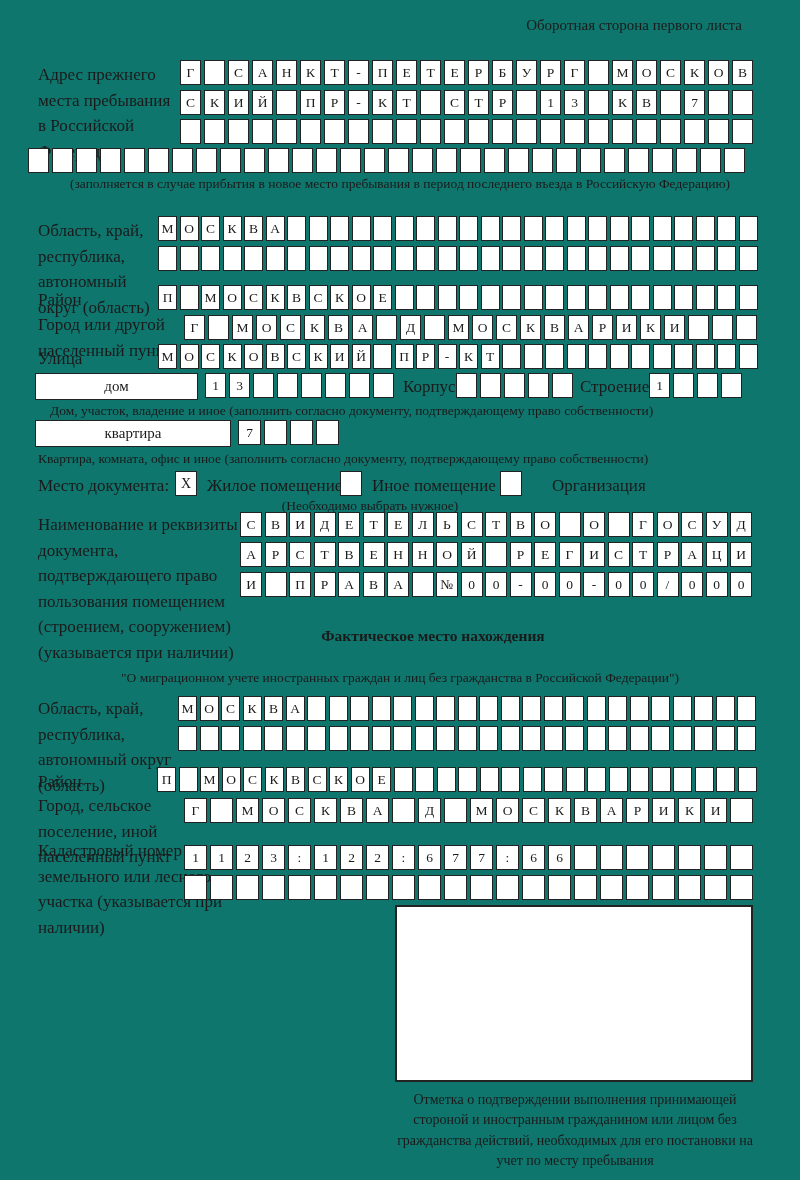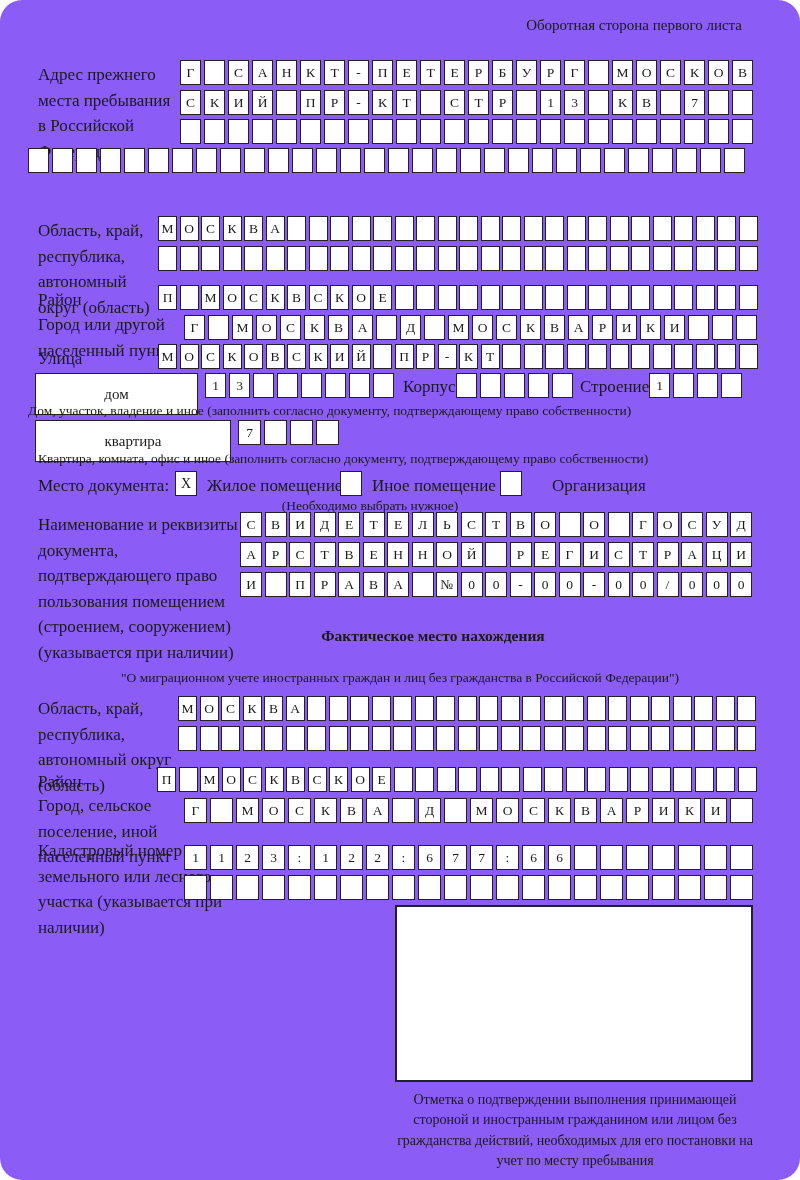"Оборотная сторона первого листа" .page { background: #8b5cf6 -> #0f766e; border-radius: 22px -> none }
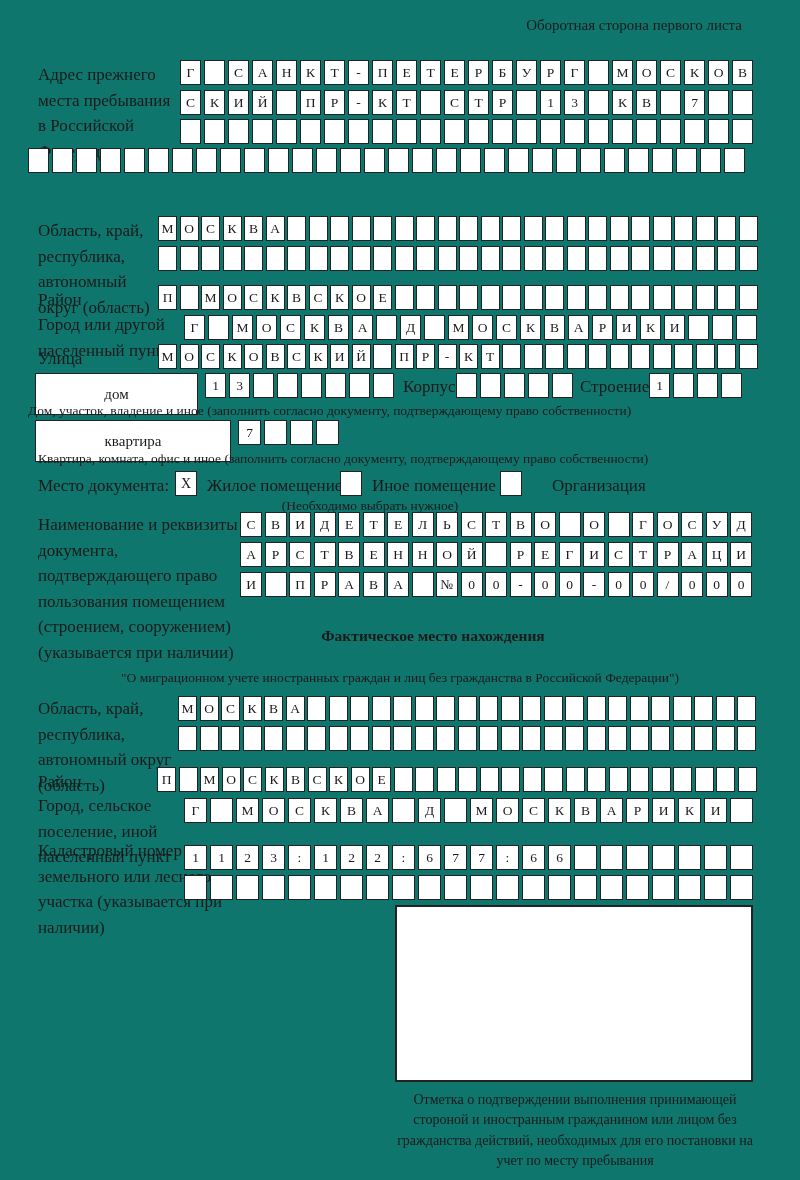"(заполняется в случае прибытия в" div.abs { html: none -> <div>(заполняется в случае прибытия в новое место пребывания в период последнего въезда в Российскую Федерацию)</div> }
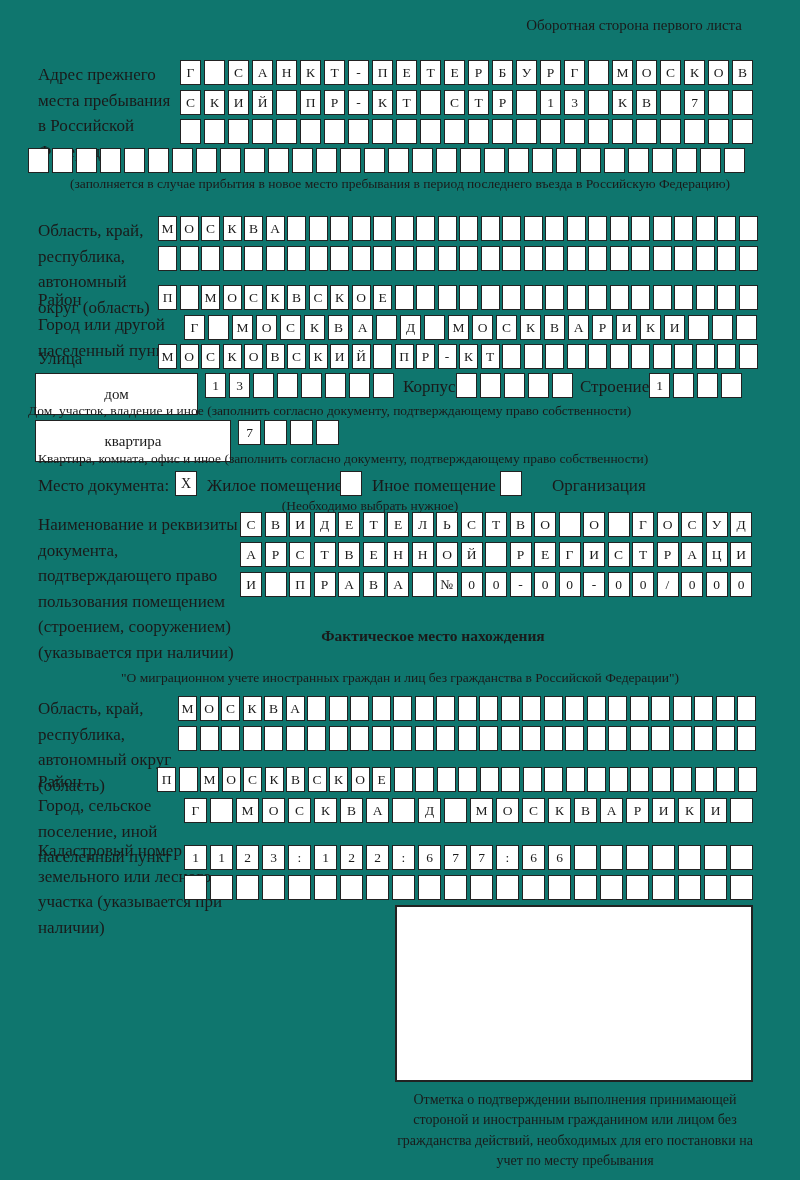"дом" .bigbox { height: 42px -> 27px }
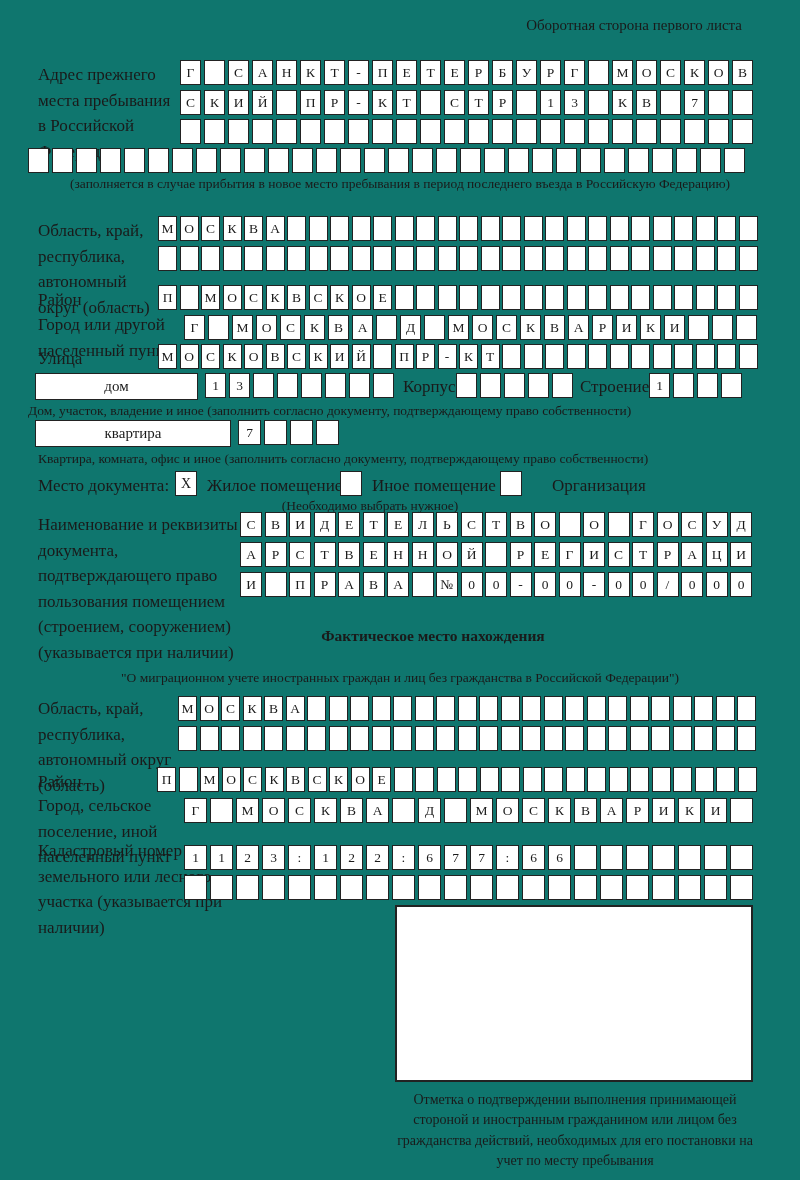"Дом, участок, владение и иное" div.abs { left: 28px -> 50px }
